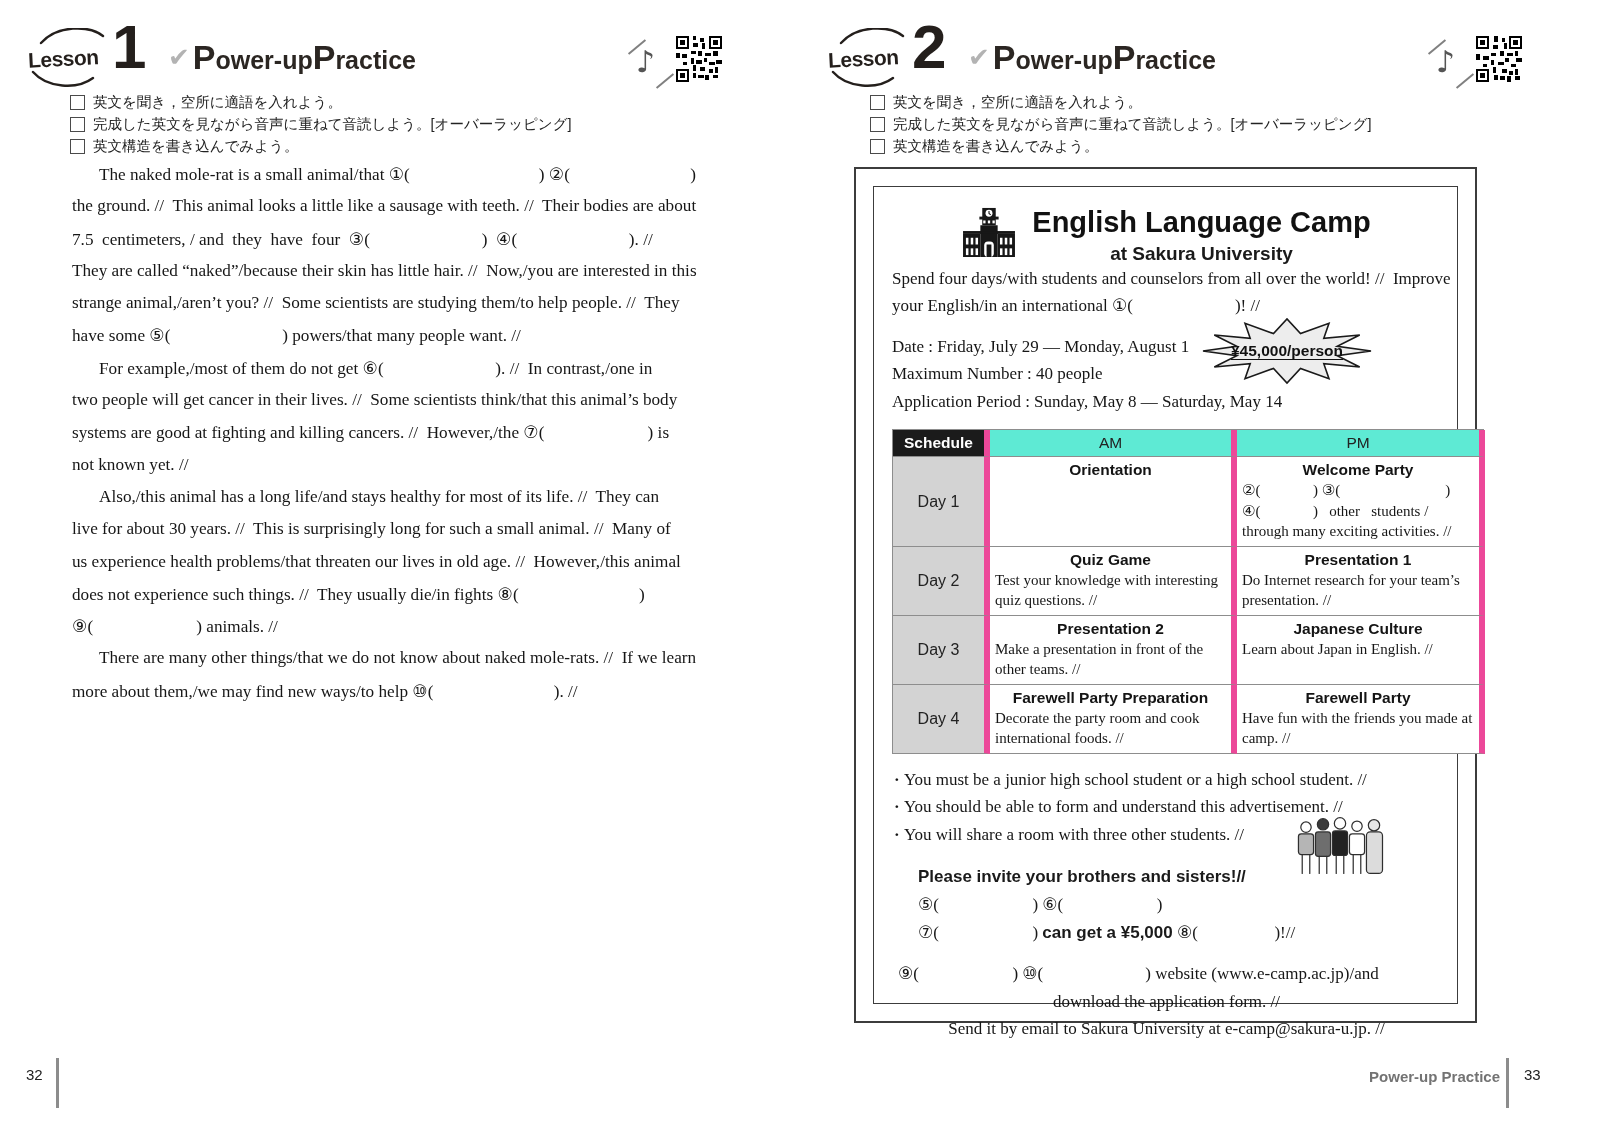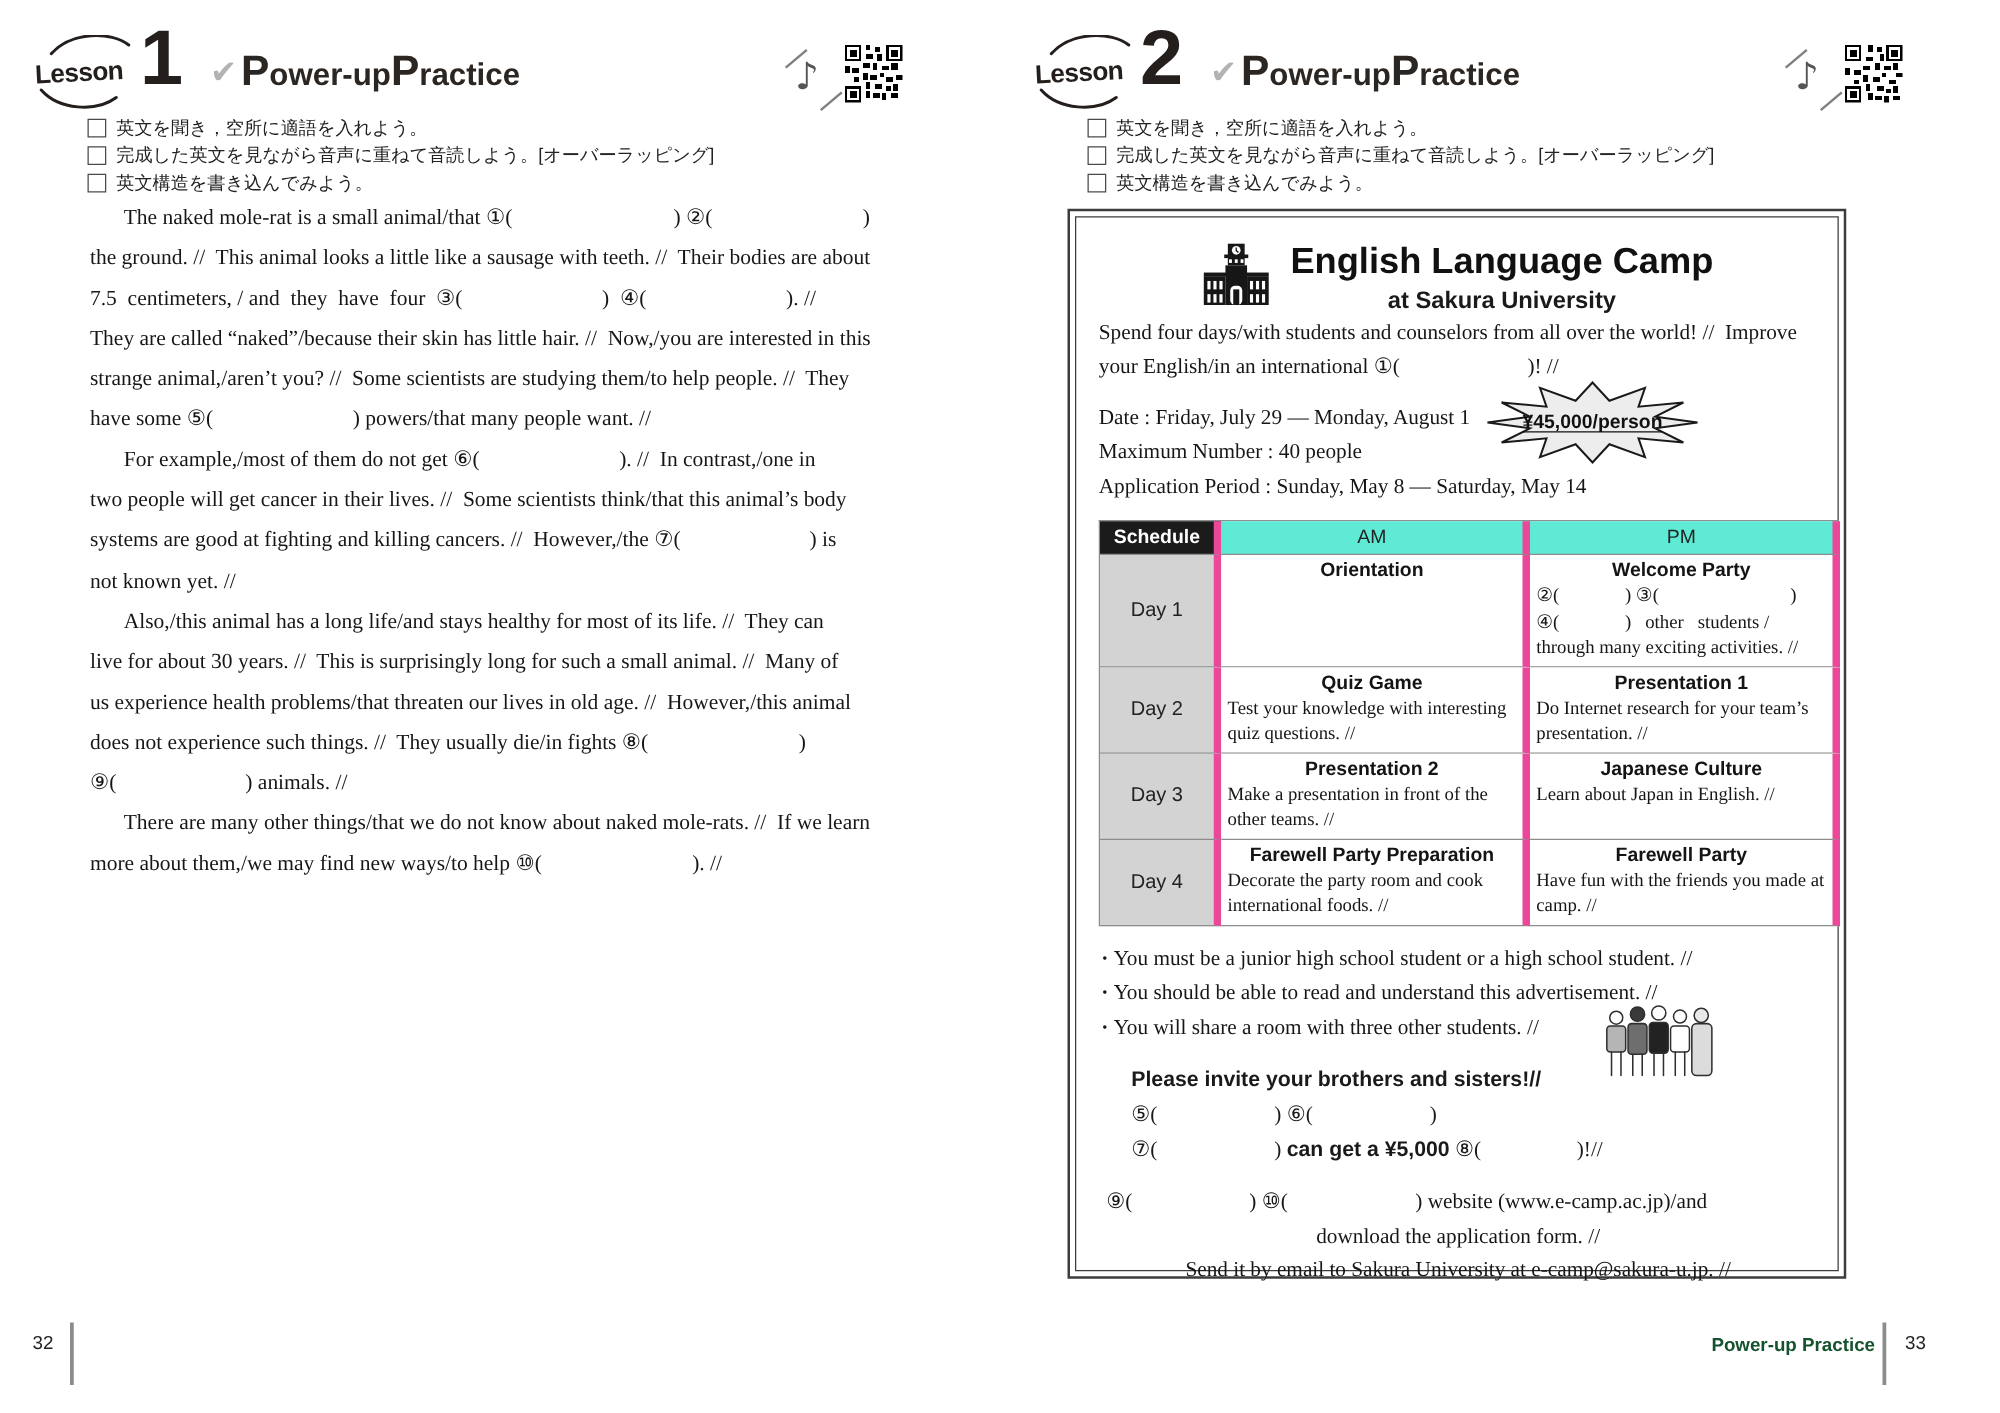"English Language Camp" .flyer { padding: 4px -> 17px }
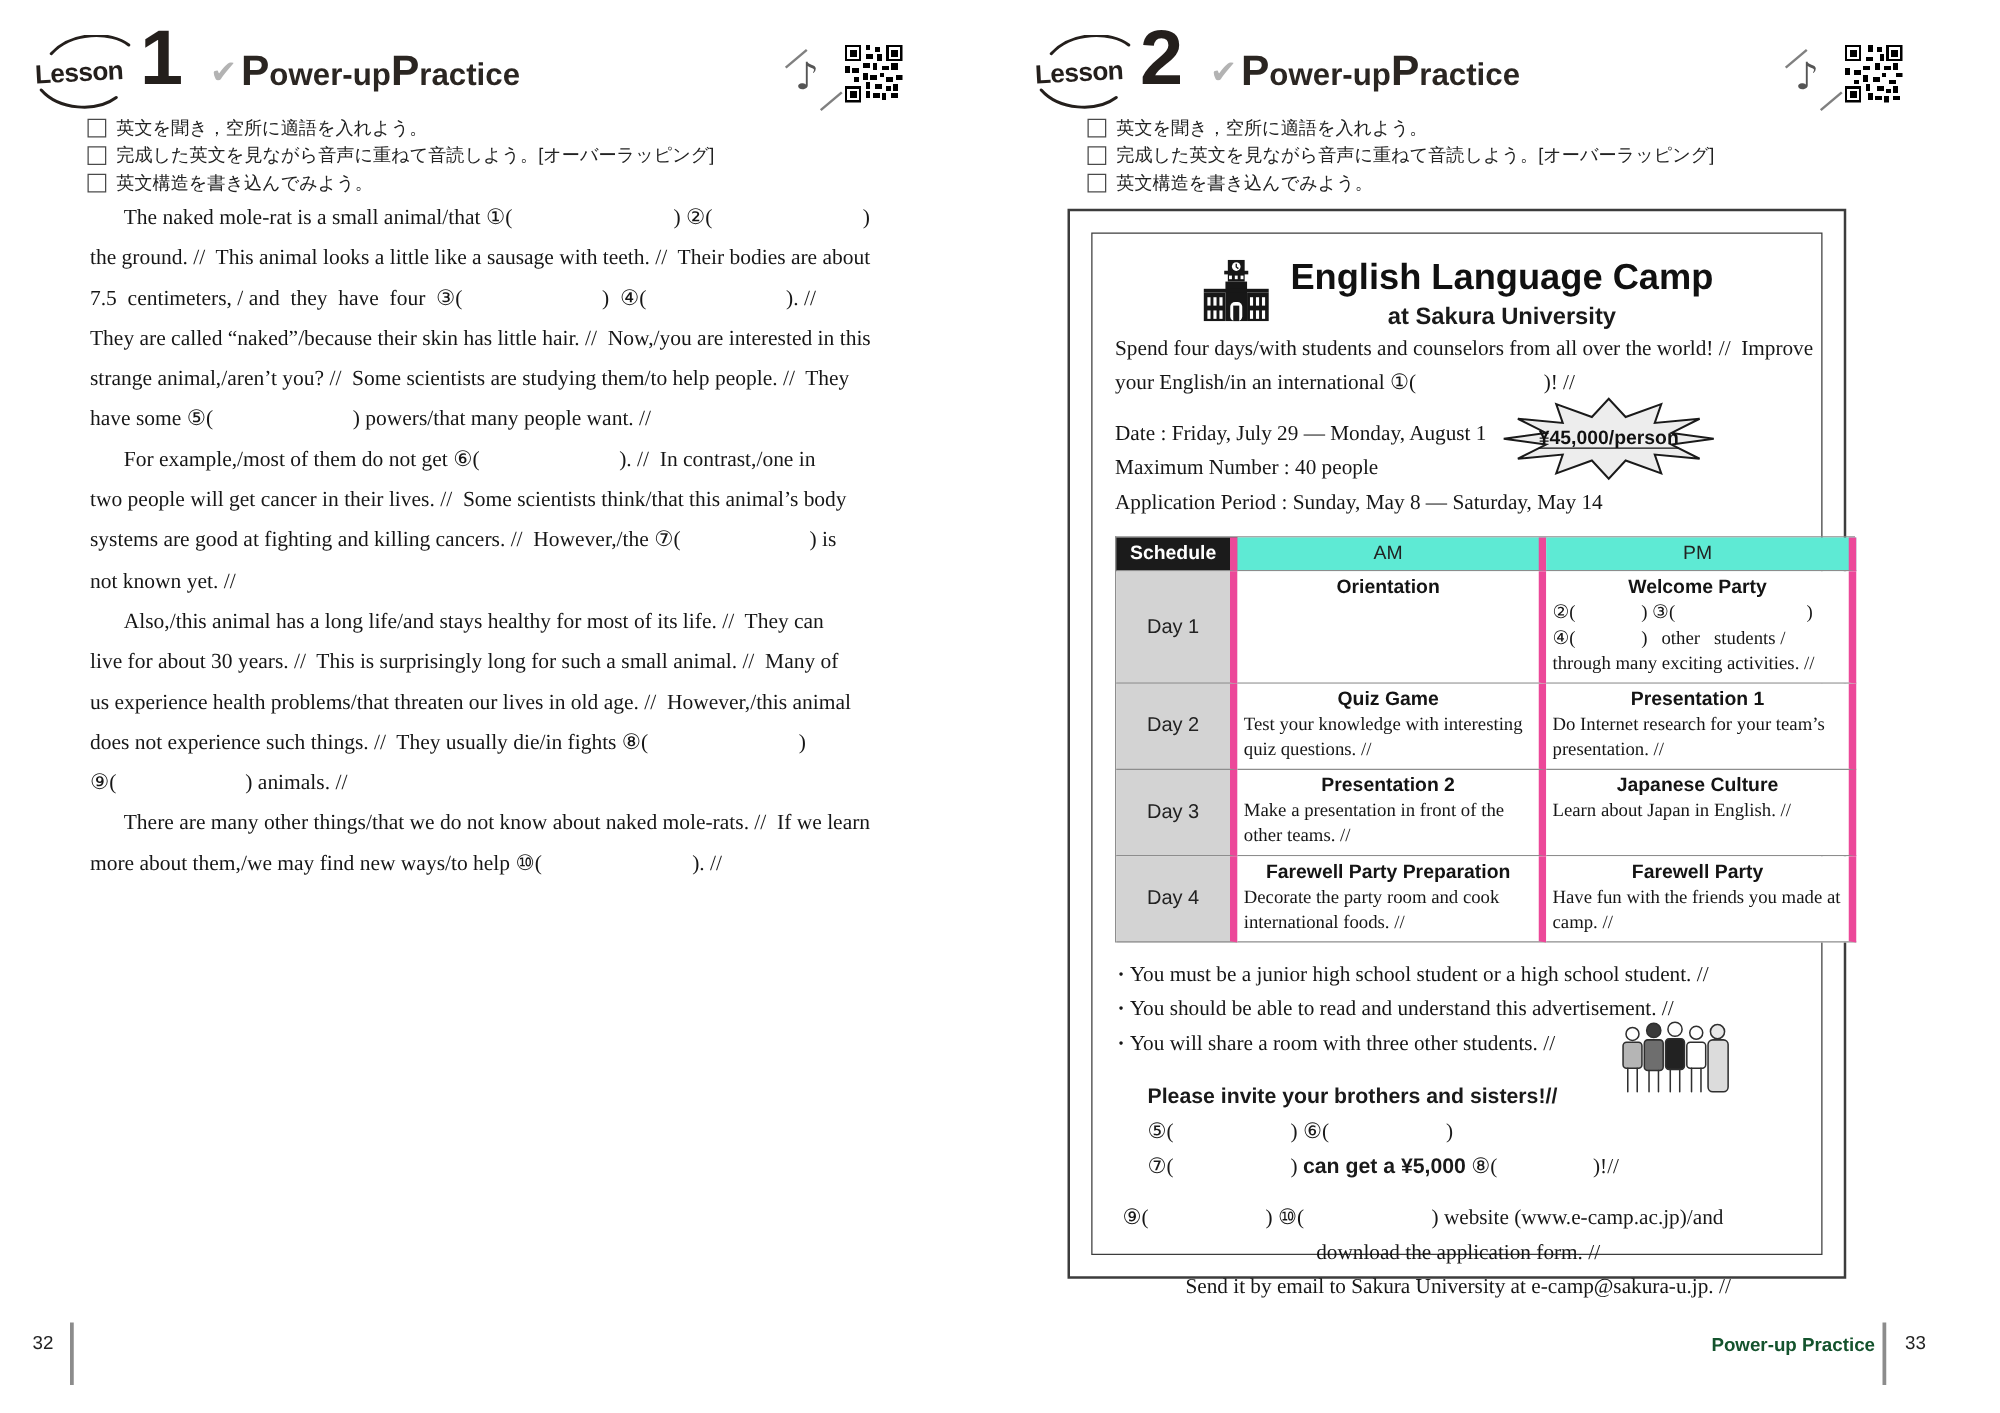"You should be able to" div.bullet { text: read -> form }
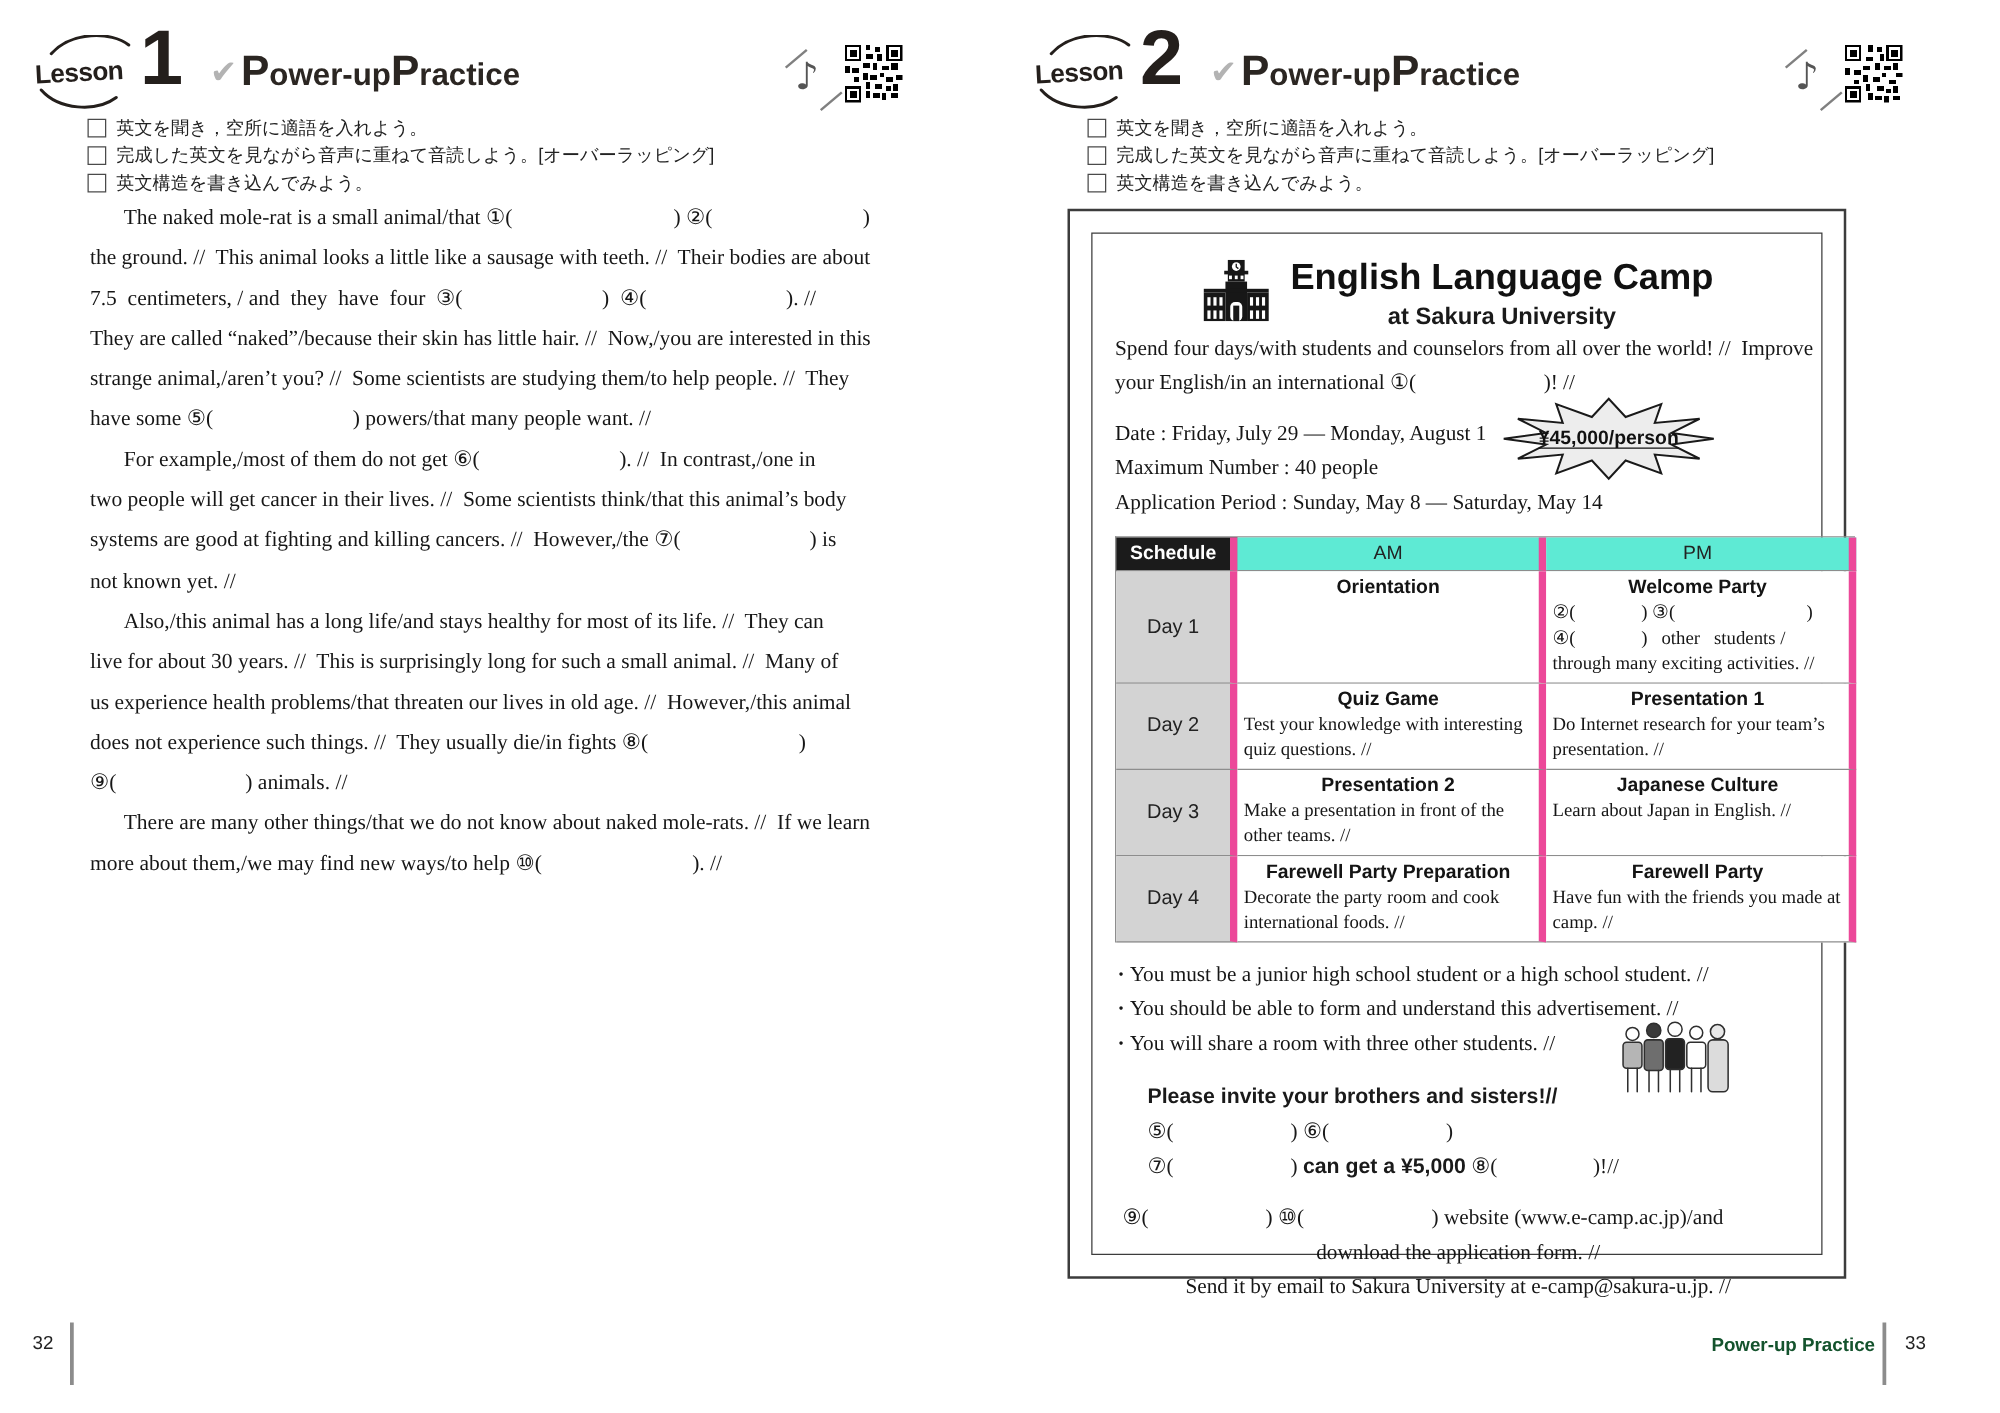"Power-up Practice" .footer-label { color: #14532d -> #737373 }
